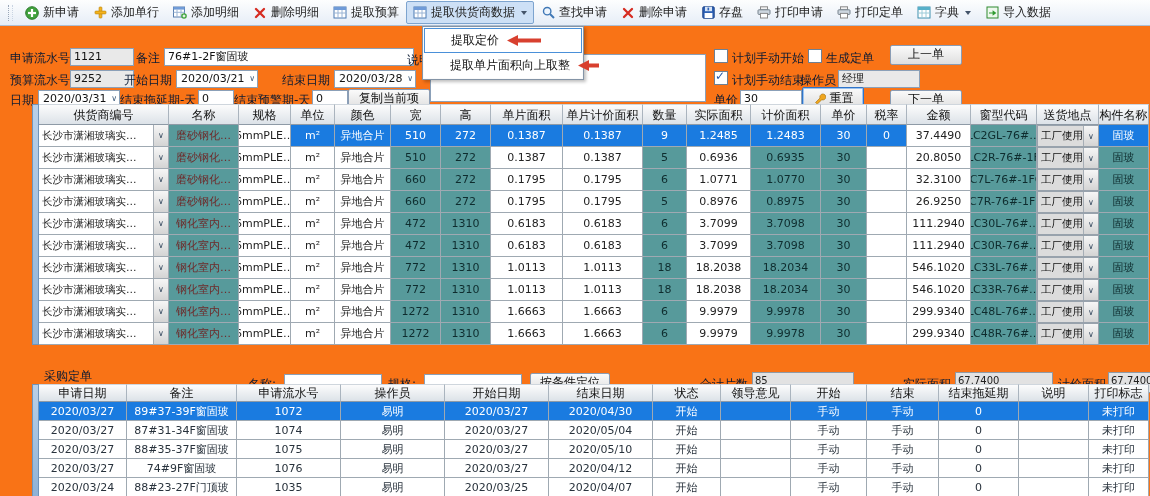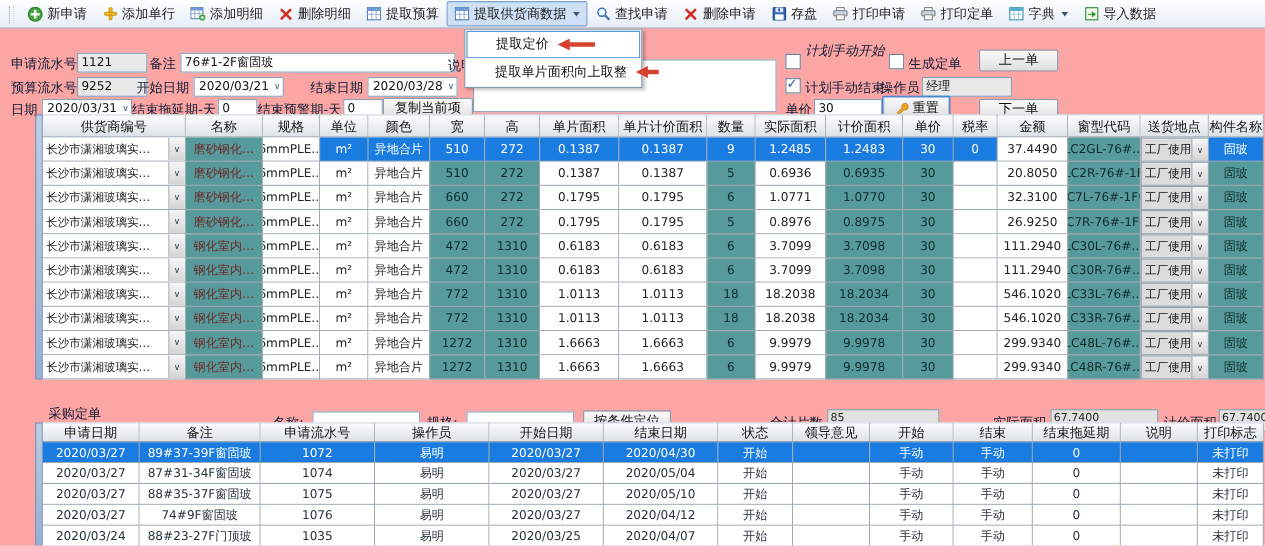"新申请" .app { background: #fca5a5 -> #f97316 }
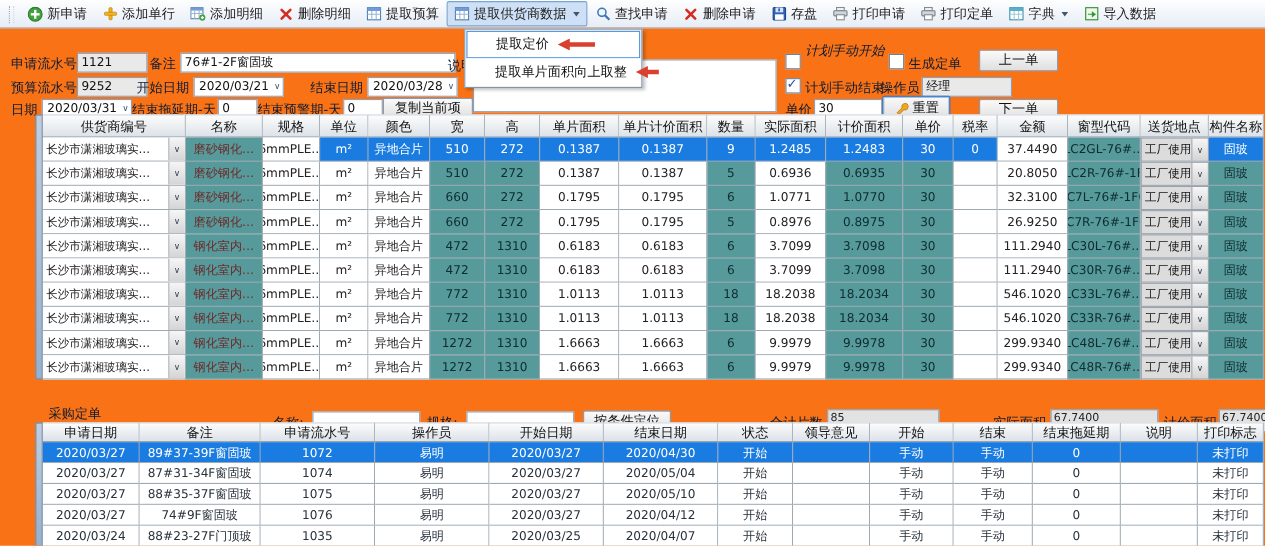"计划手动开始" span.flabel { font-style: italic -> none; top: 12px -> 24px }
